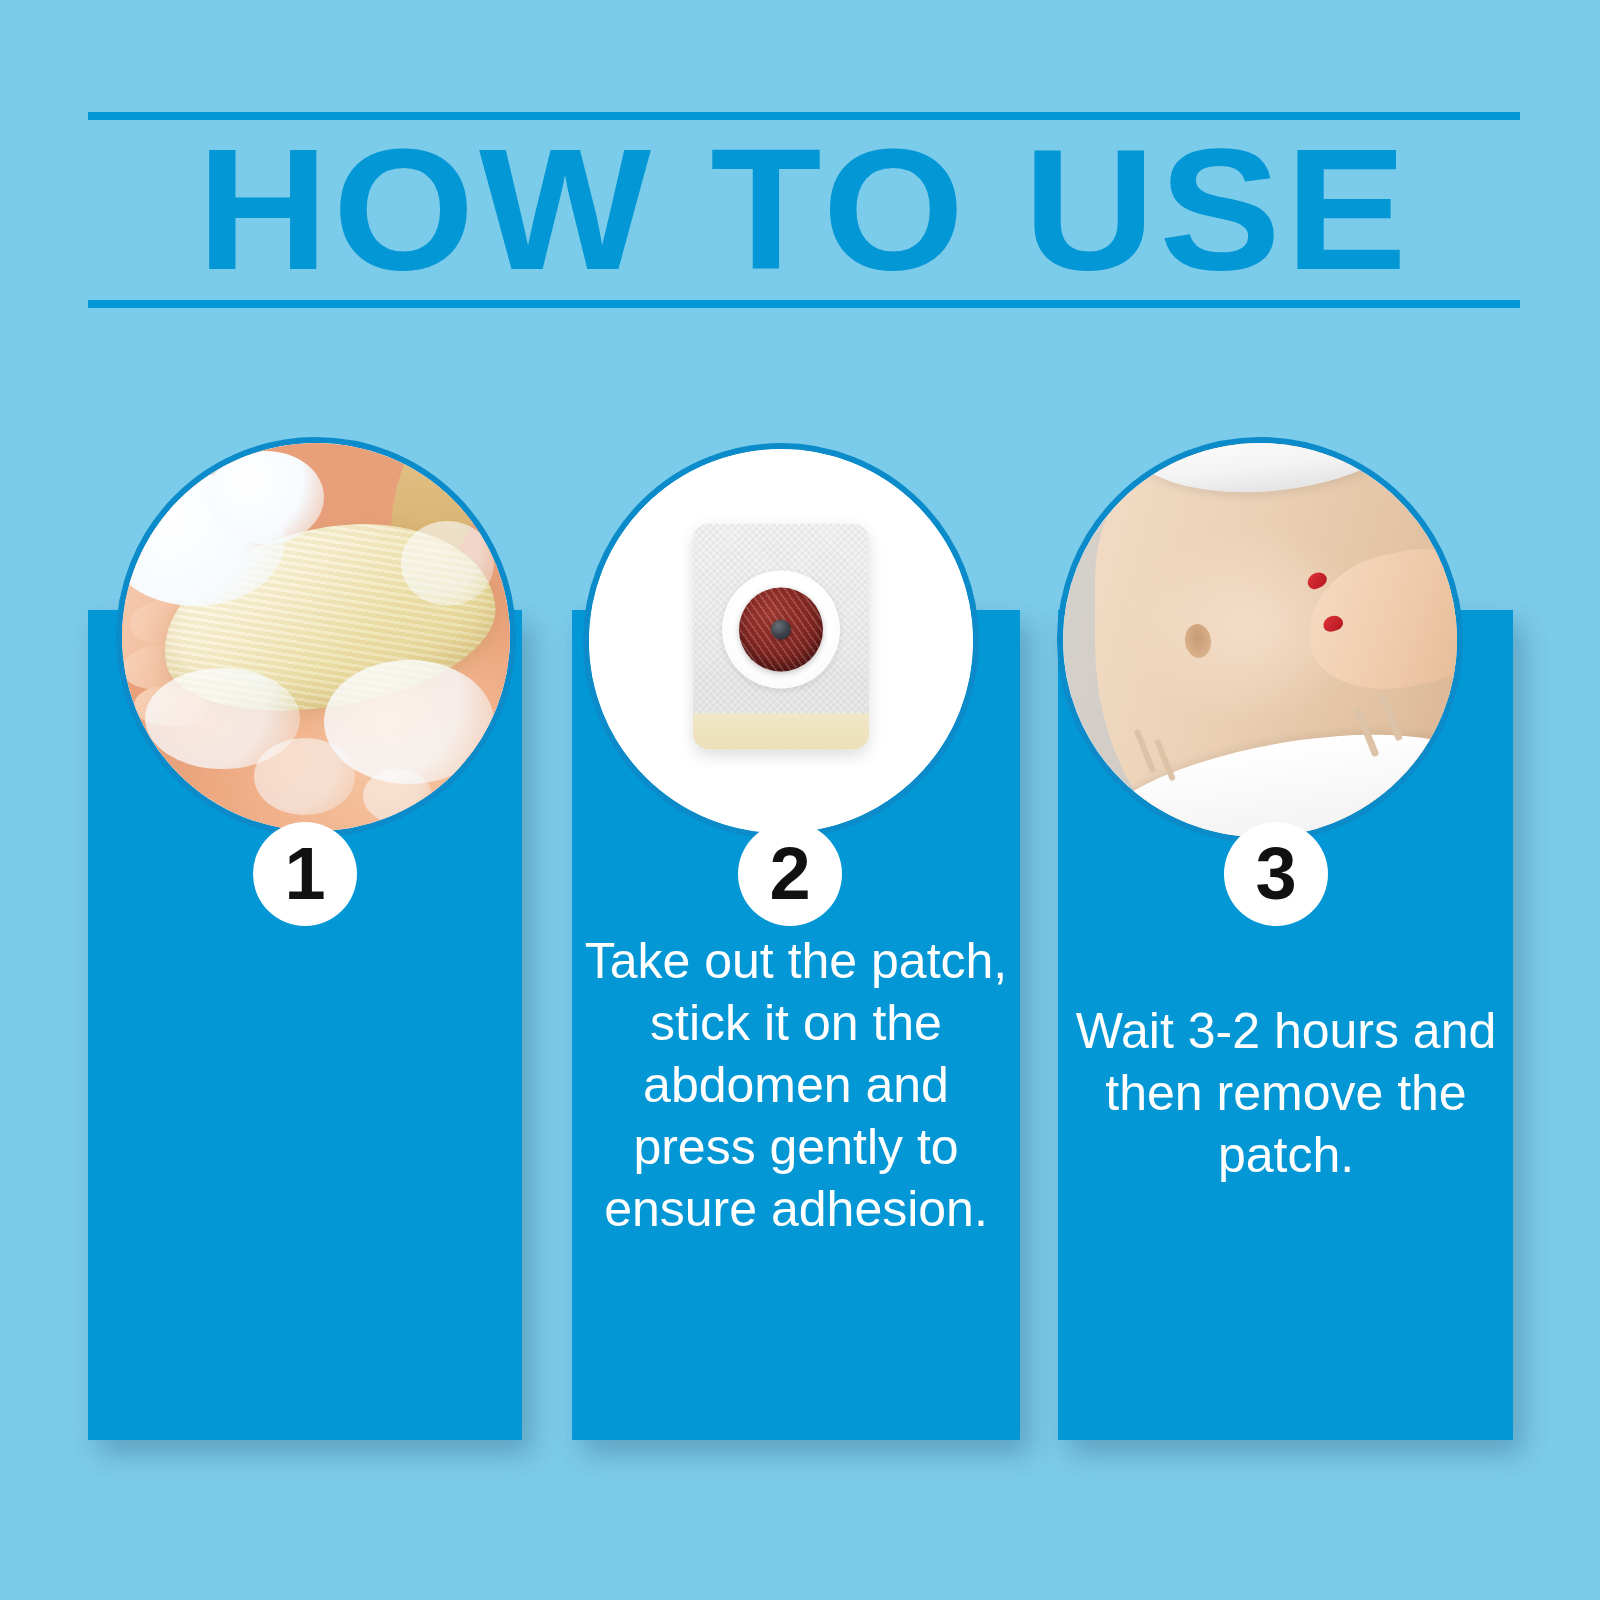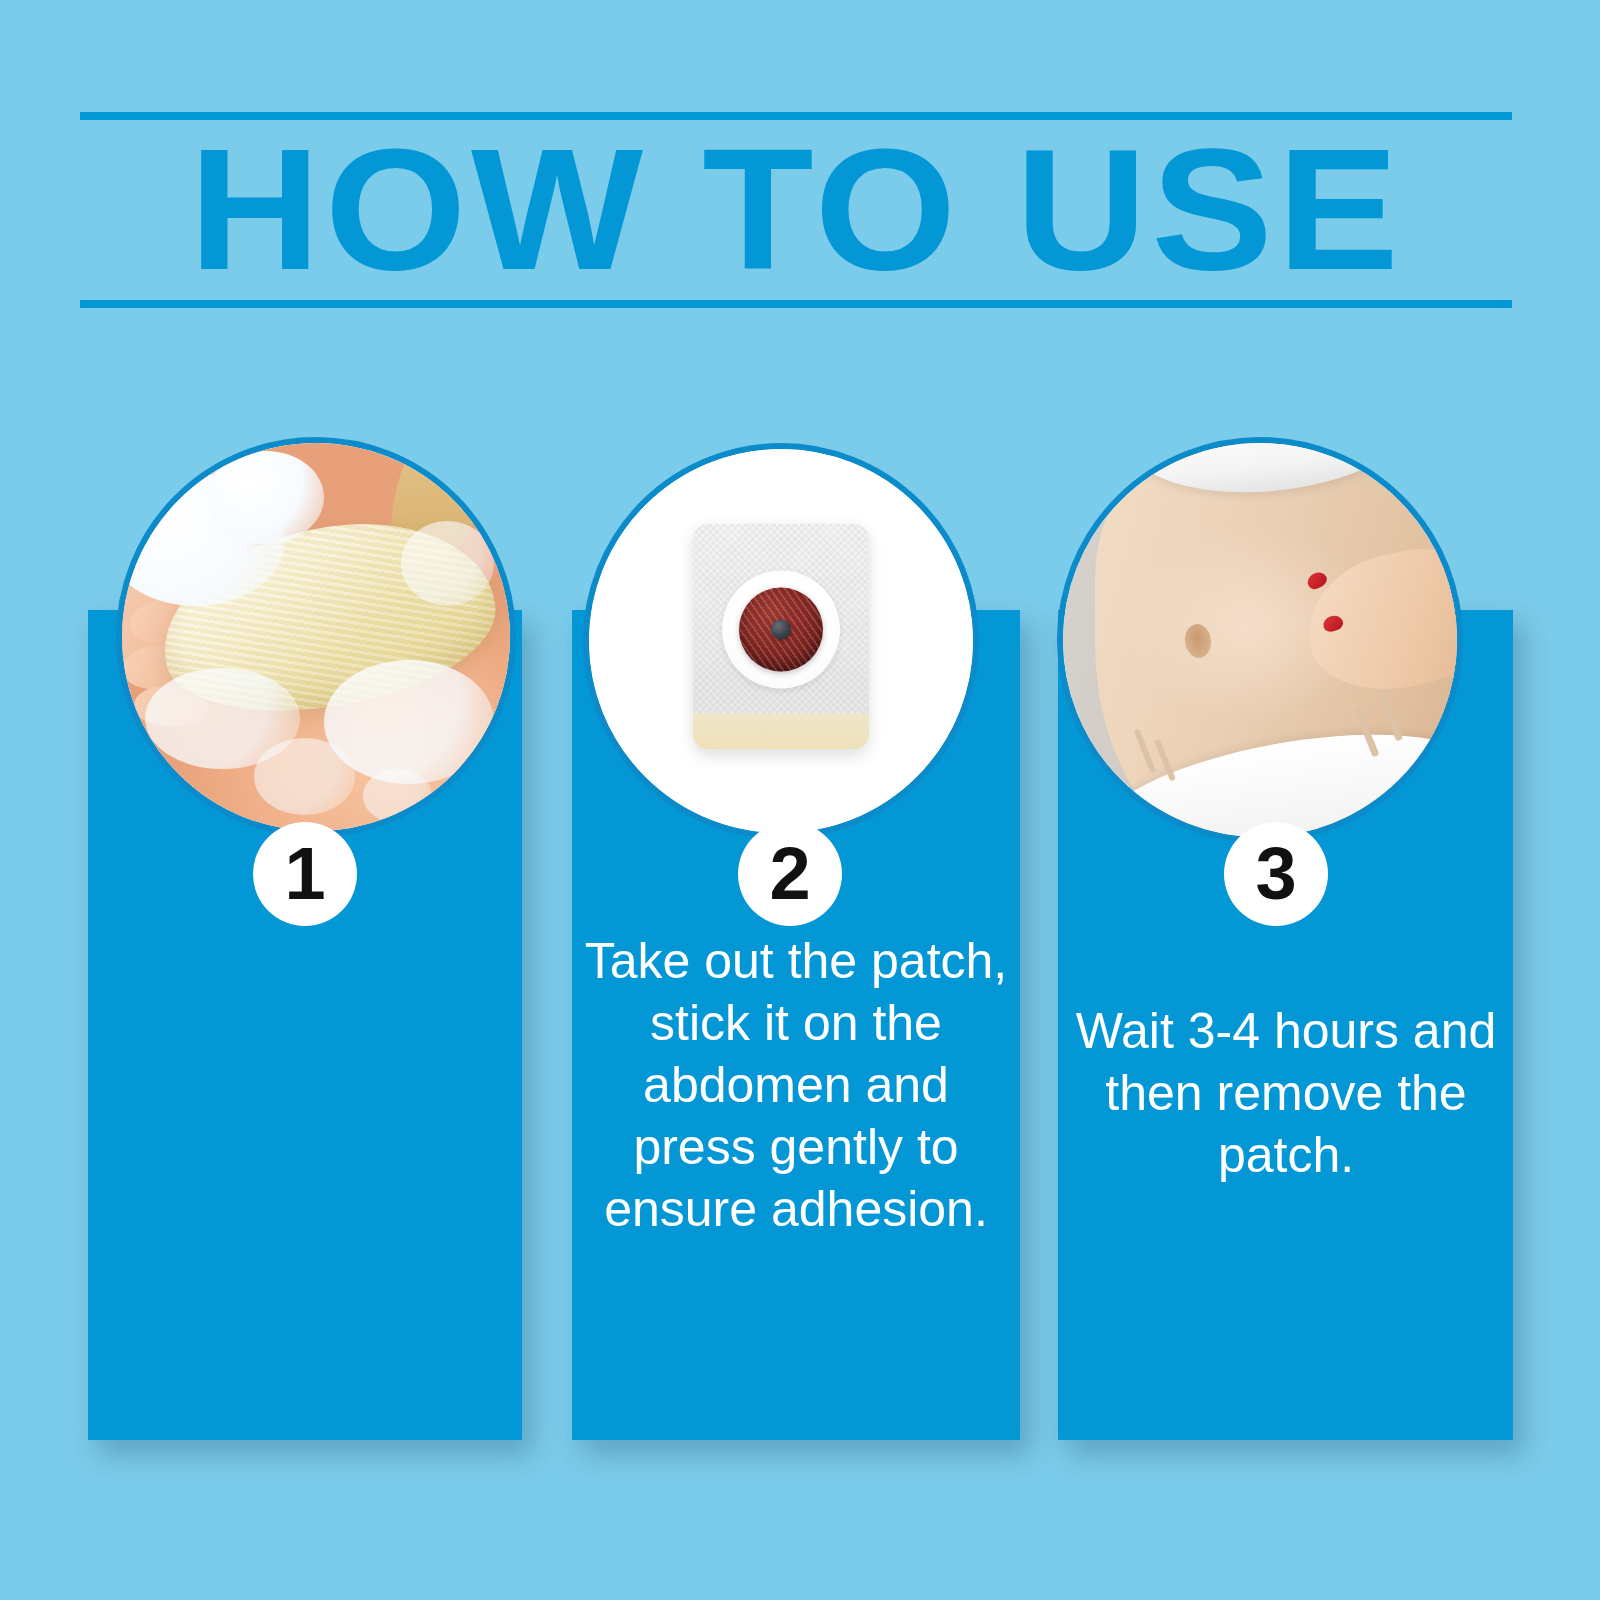"HOW TO USE" #header { left: 80px -> 88px }
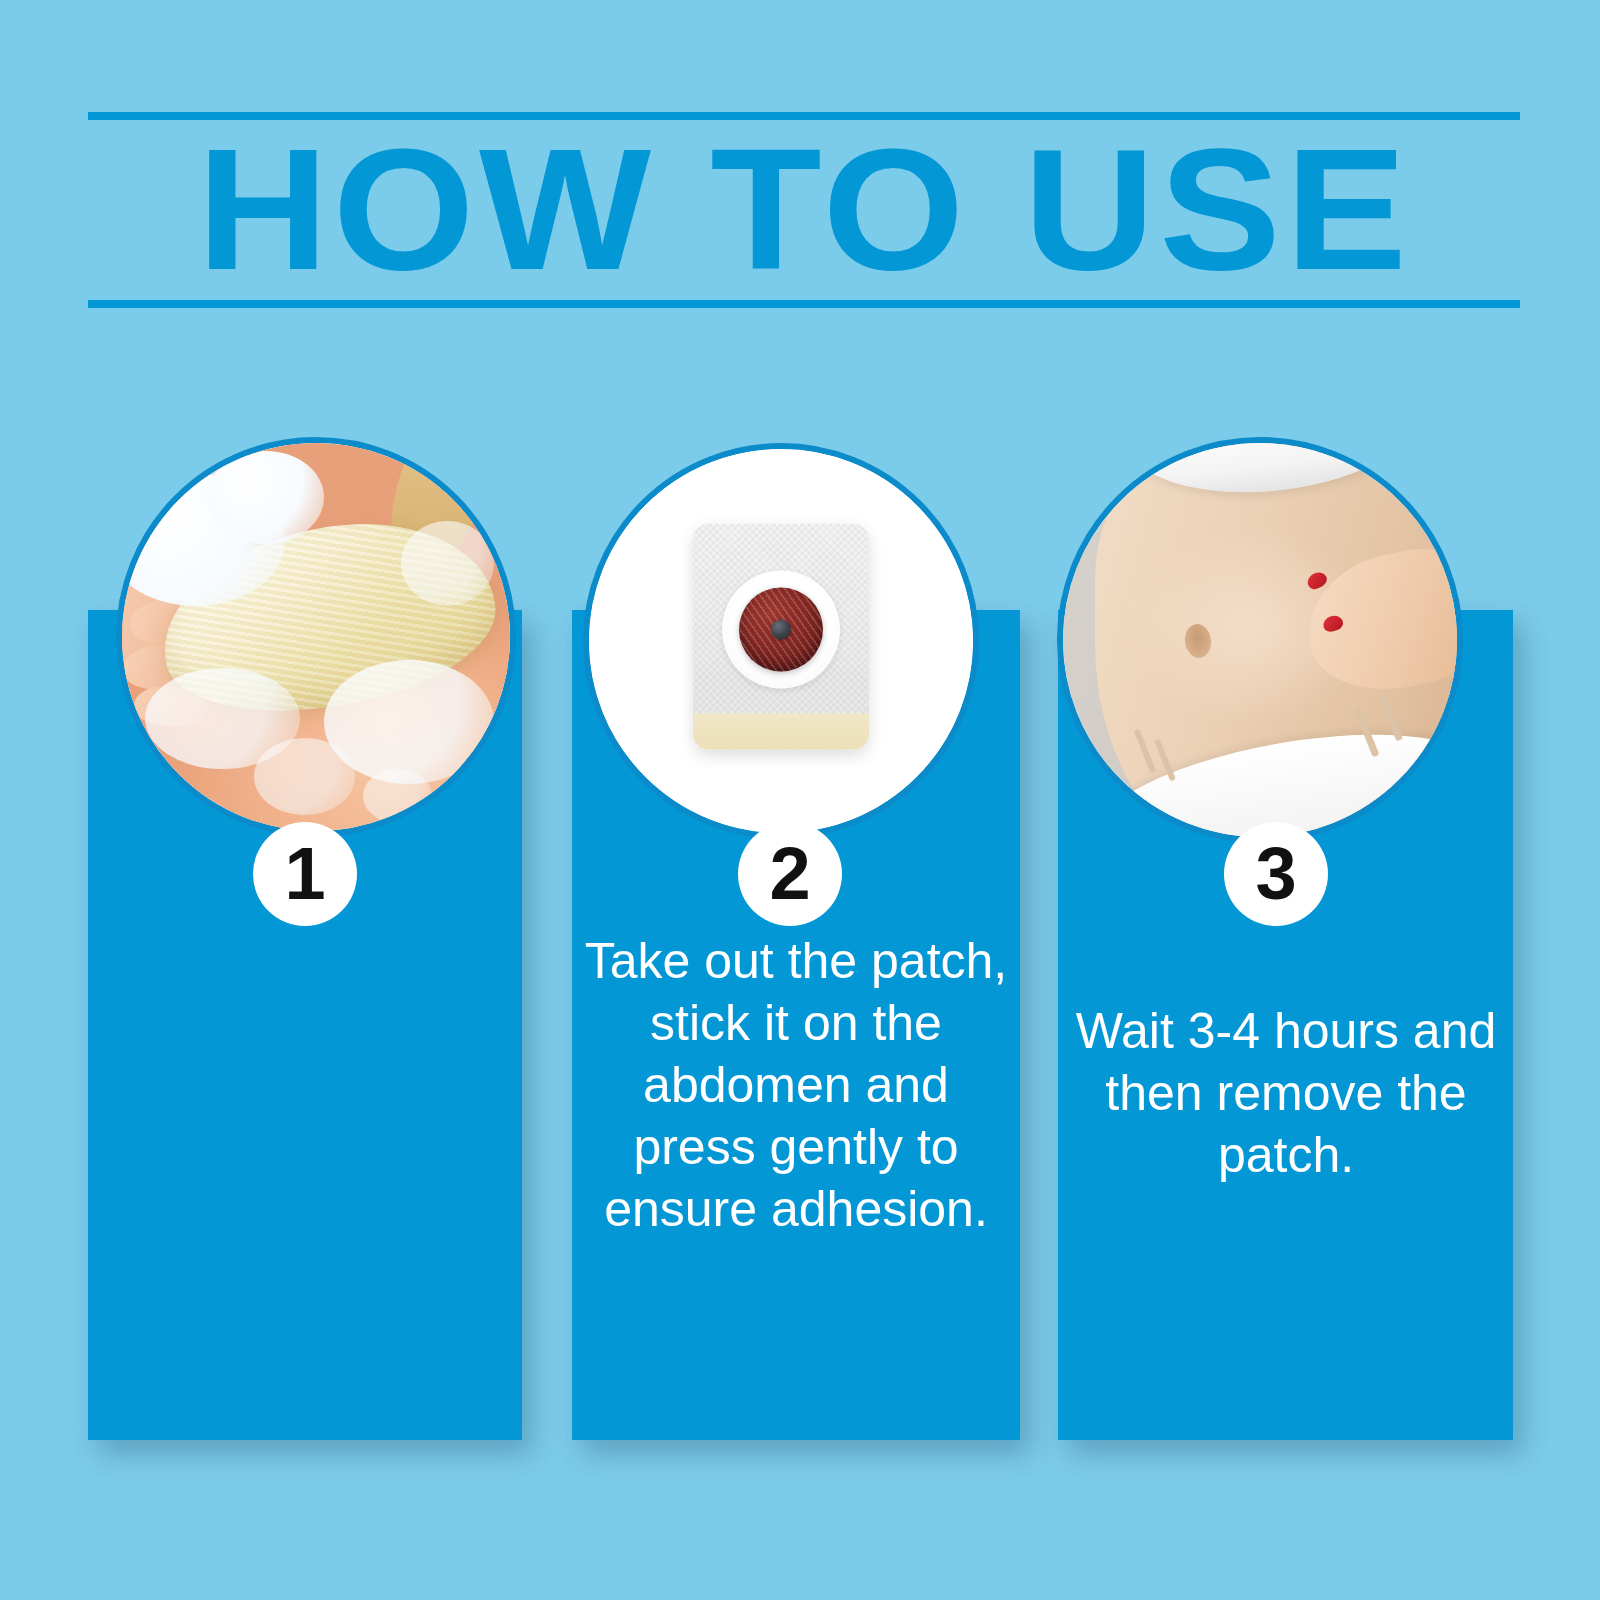"Wait 3-4 hours and then" div.caption { text: 3-4 -> 3-2 }
